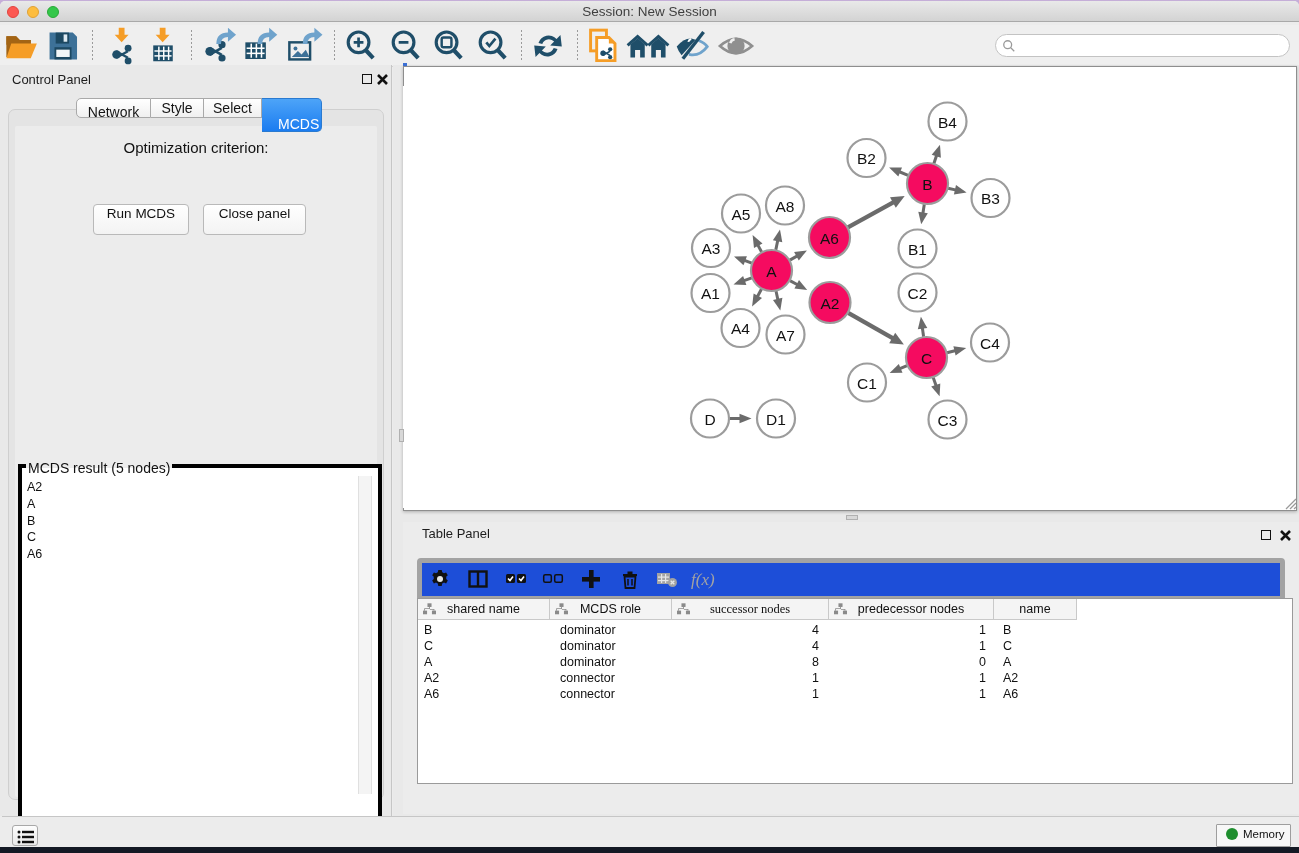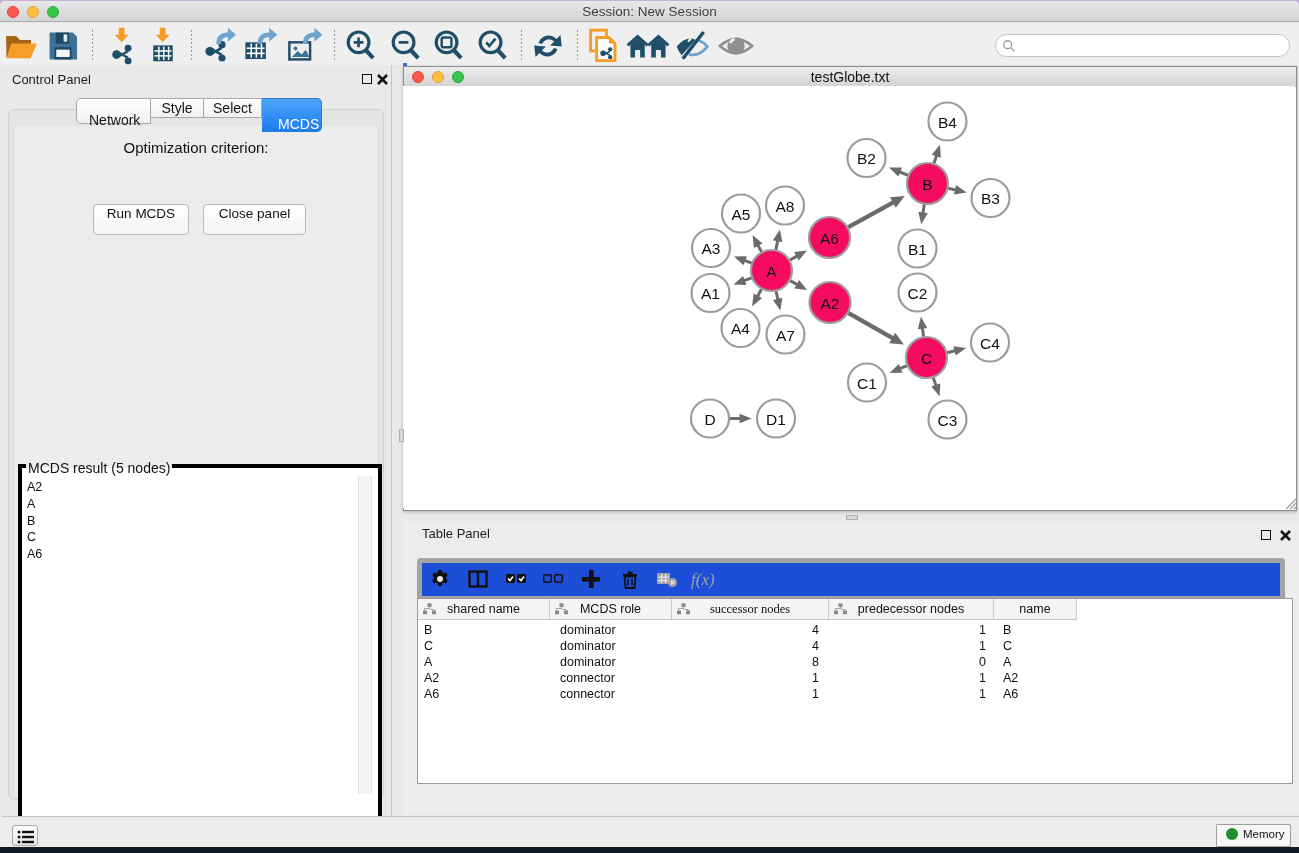"testGlobe.txt" div.nettitle { html: <div> <div></div> <div></div> <div></div> <div>testGlobe.txt</div> </div> -> none }
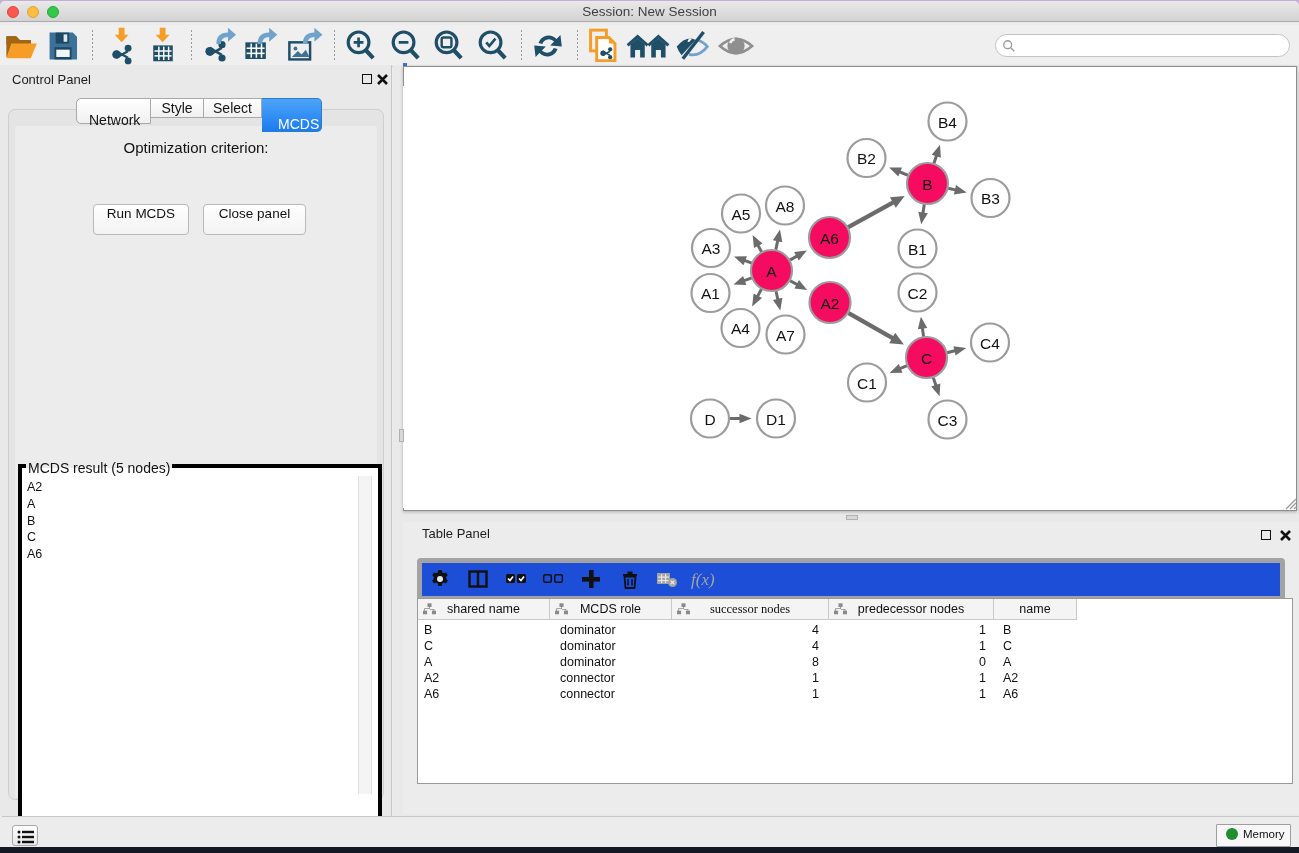"Network" div.tab { padding: 12px -> 4px }
